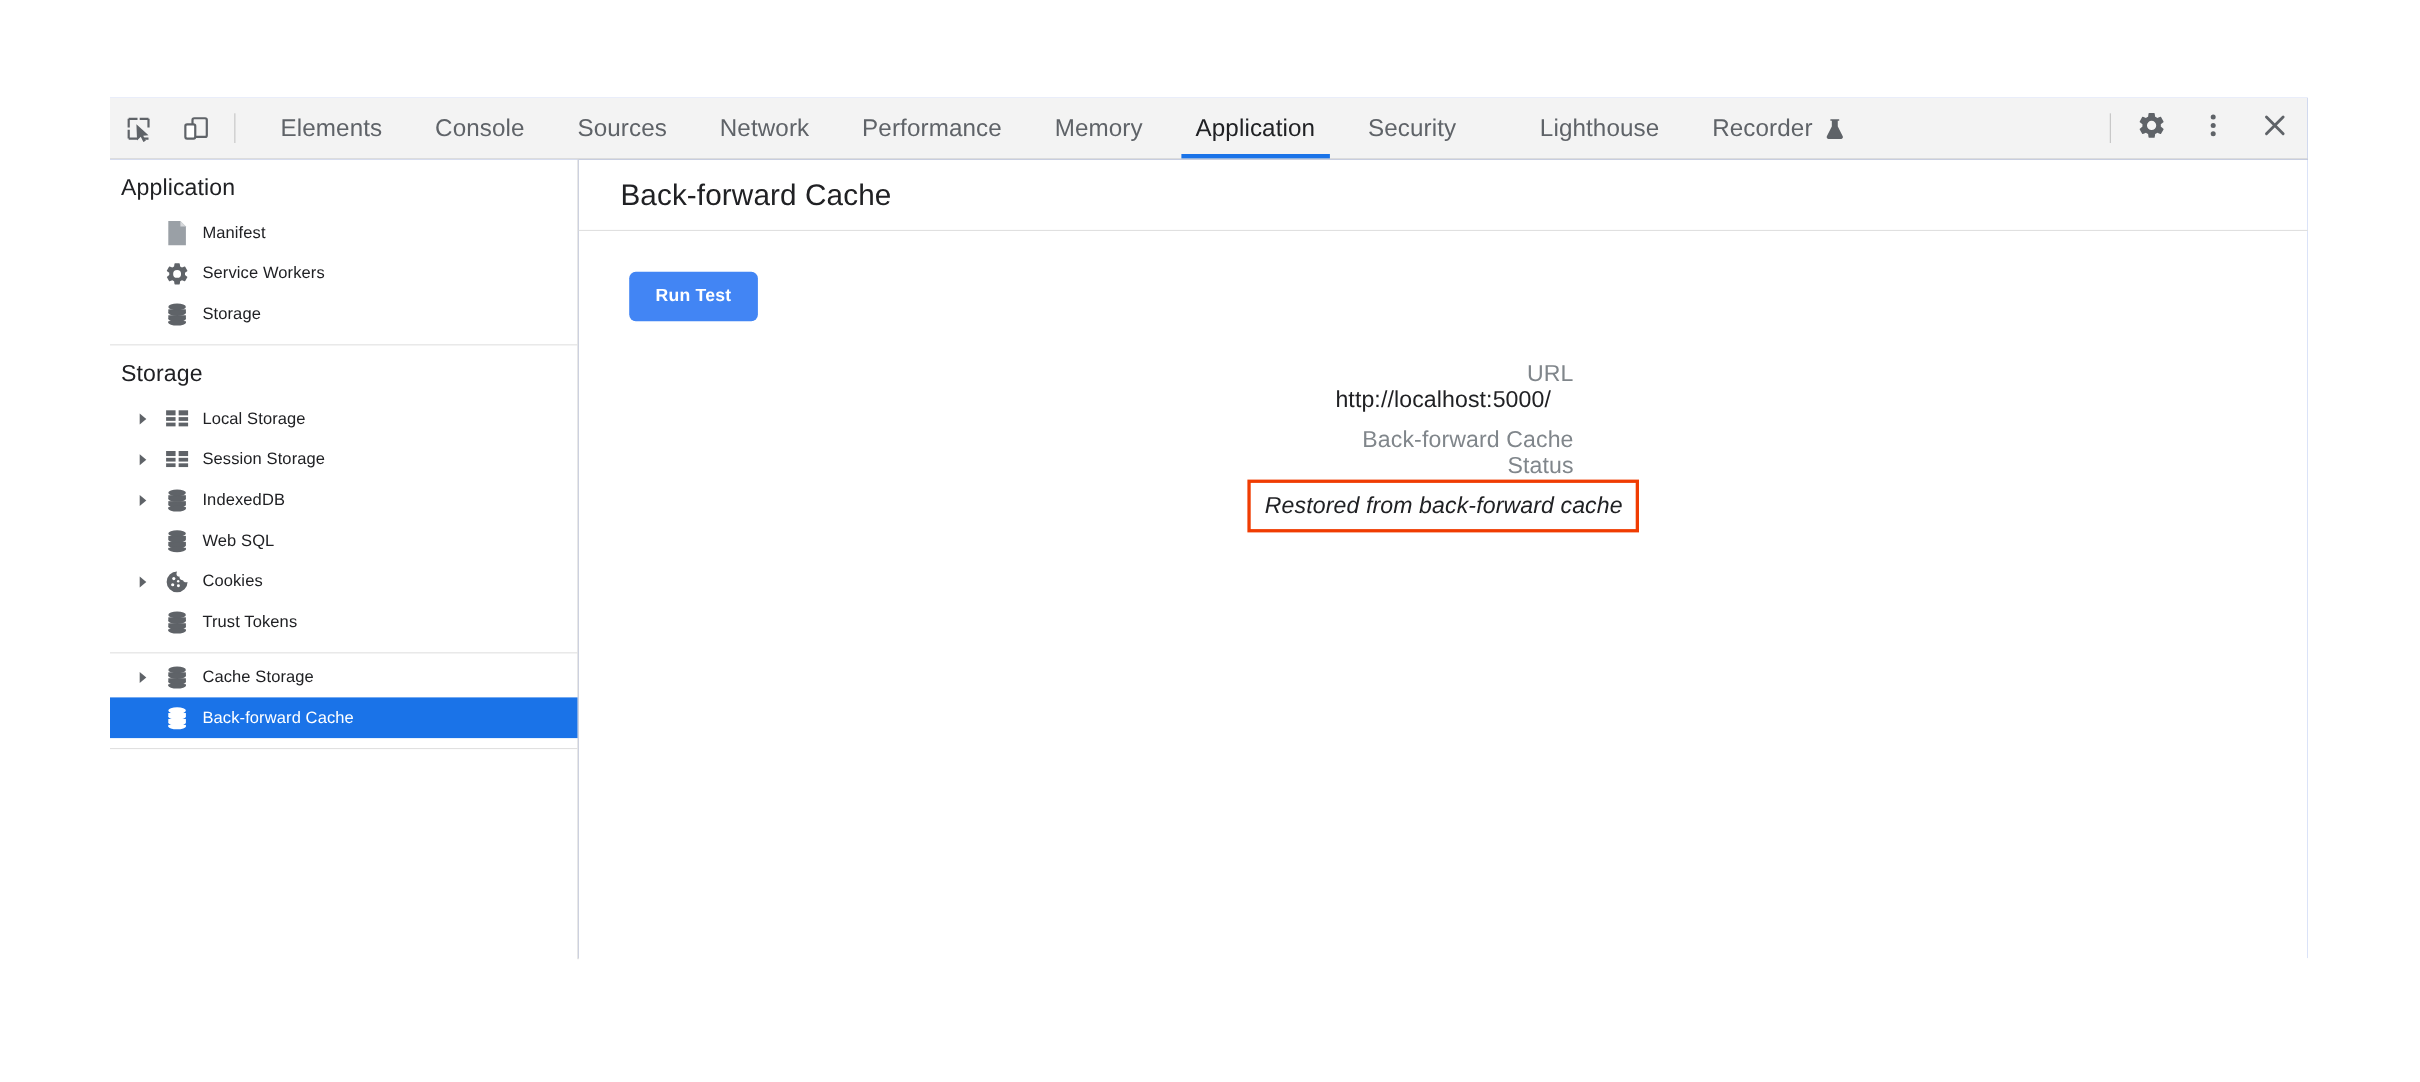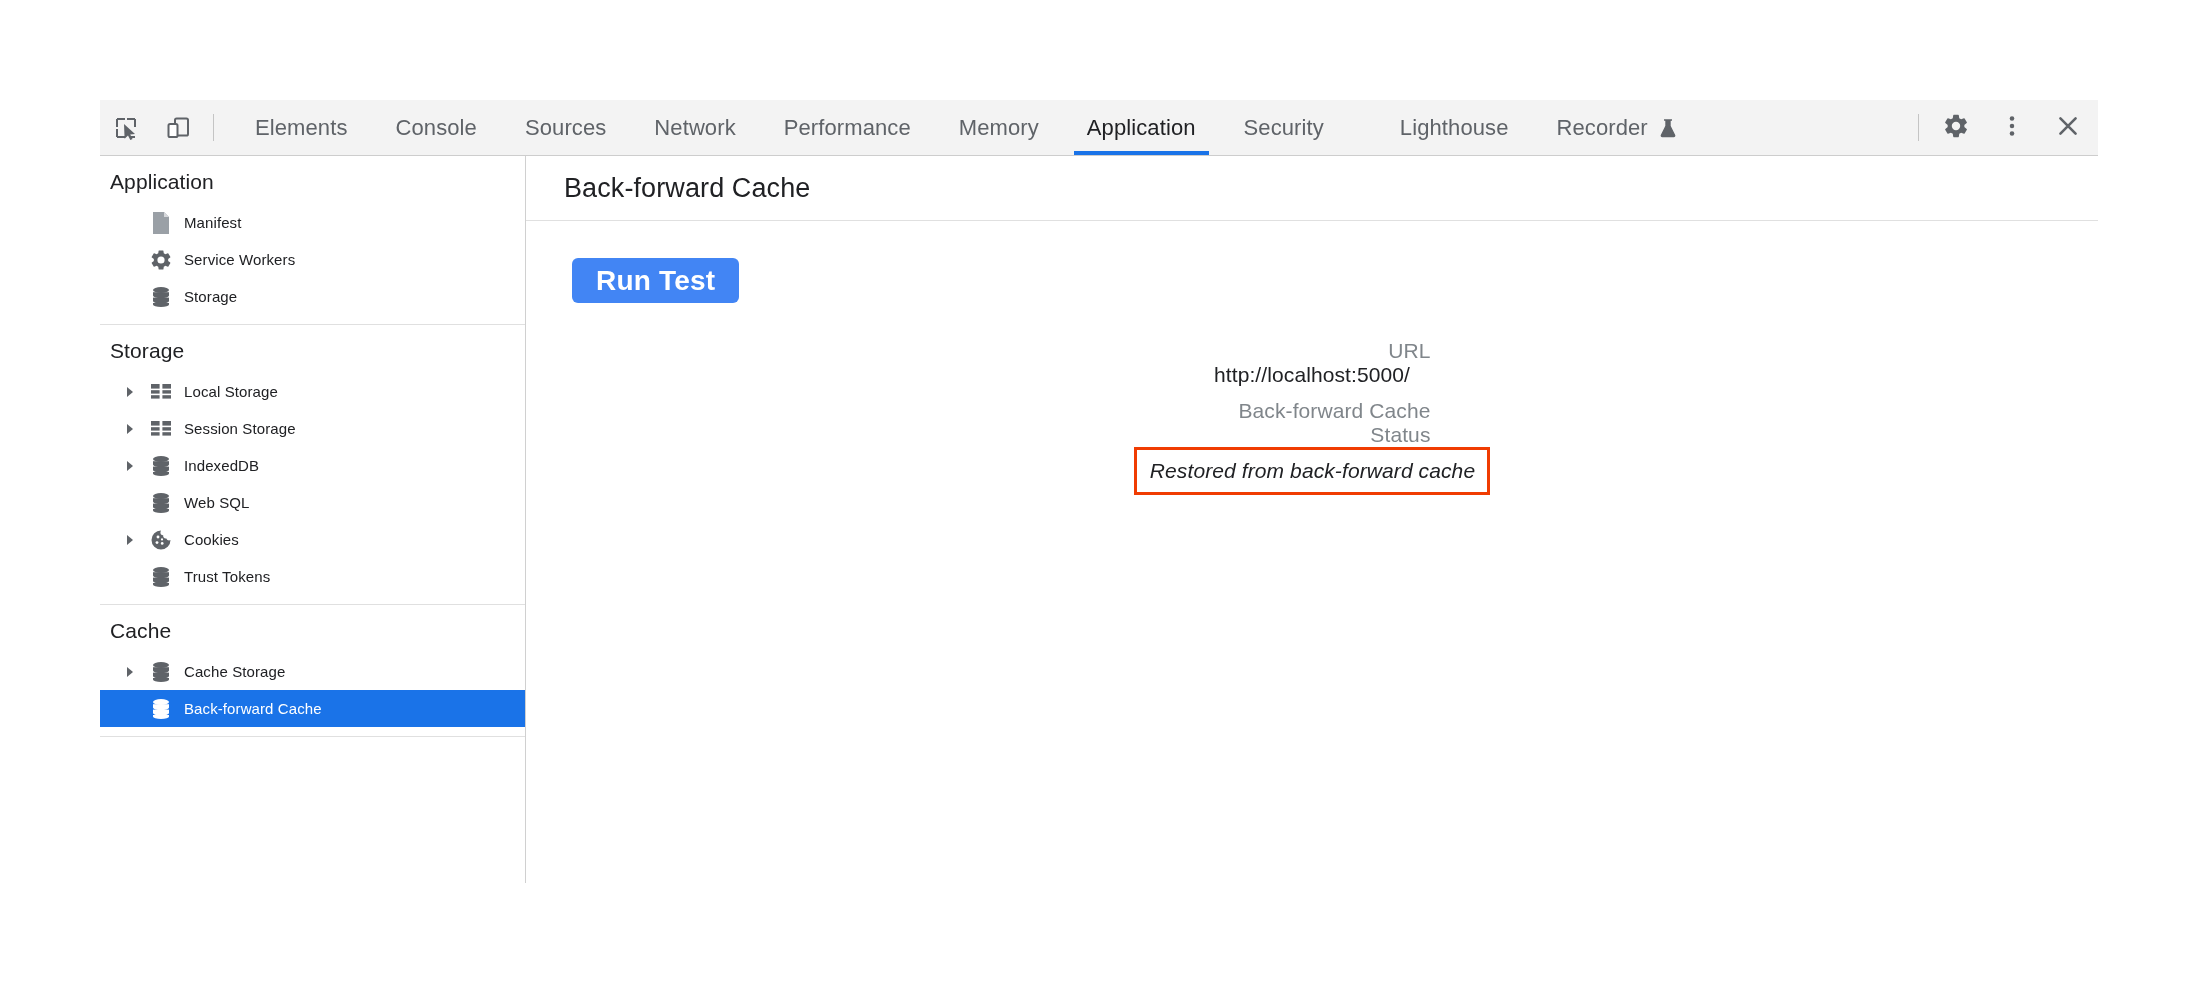"Elements" #devtools { top: 100px -> 89px }
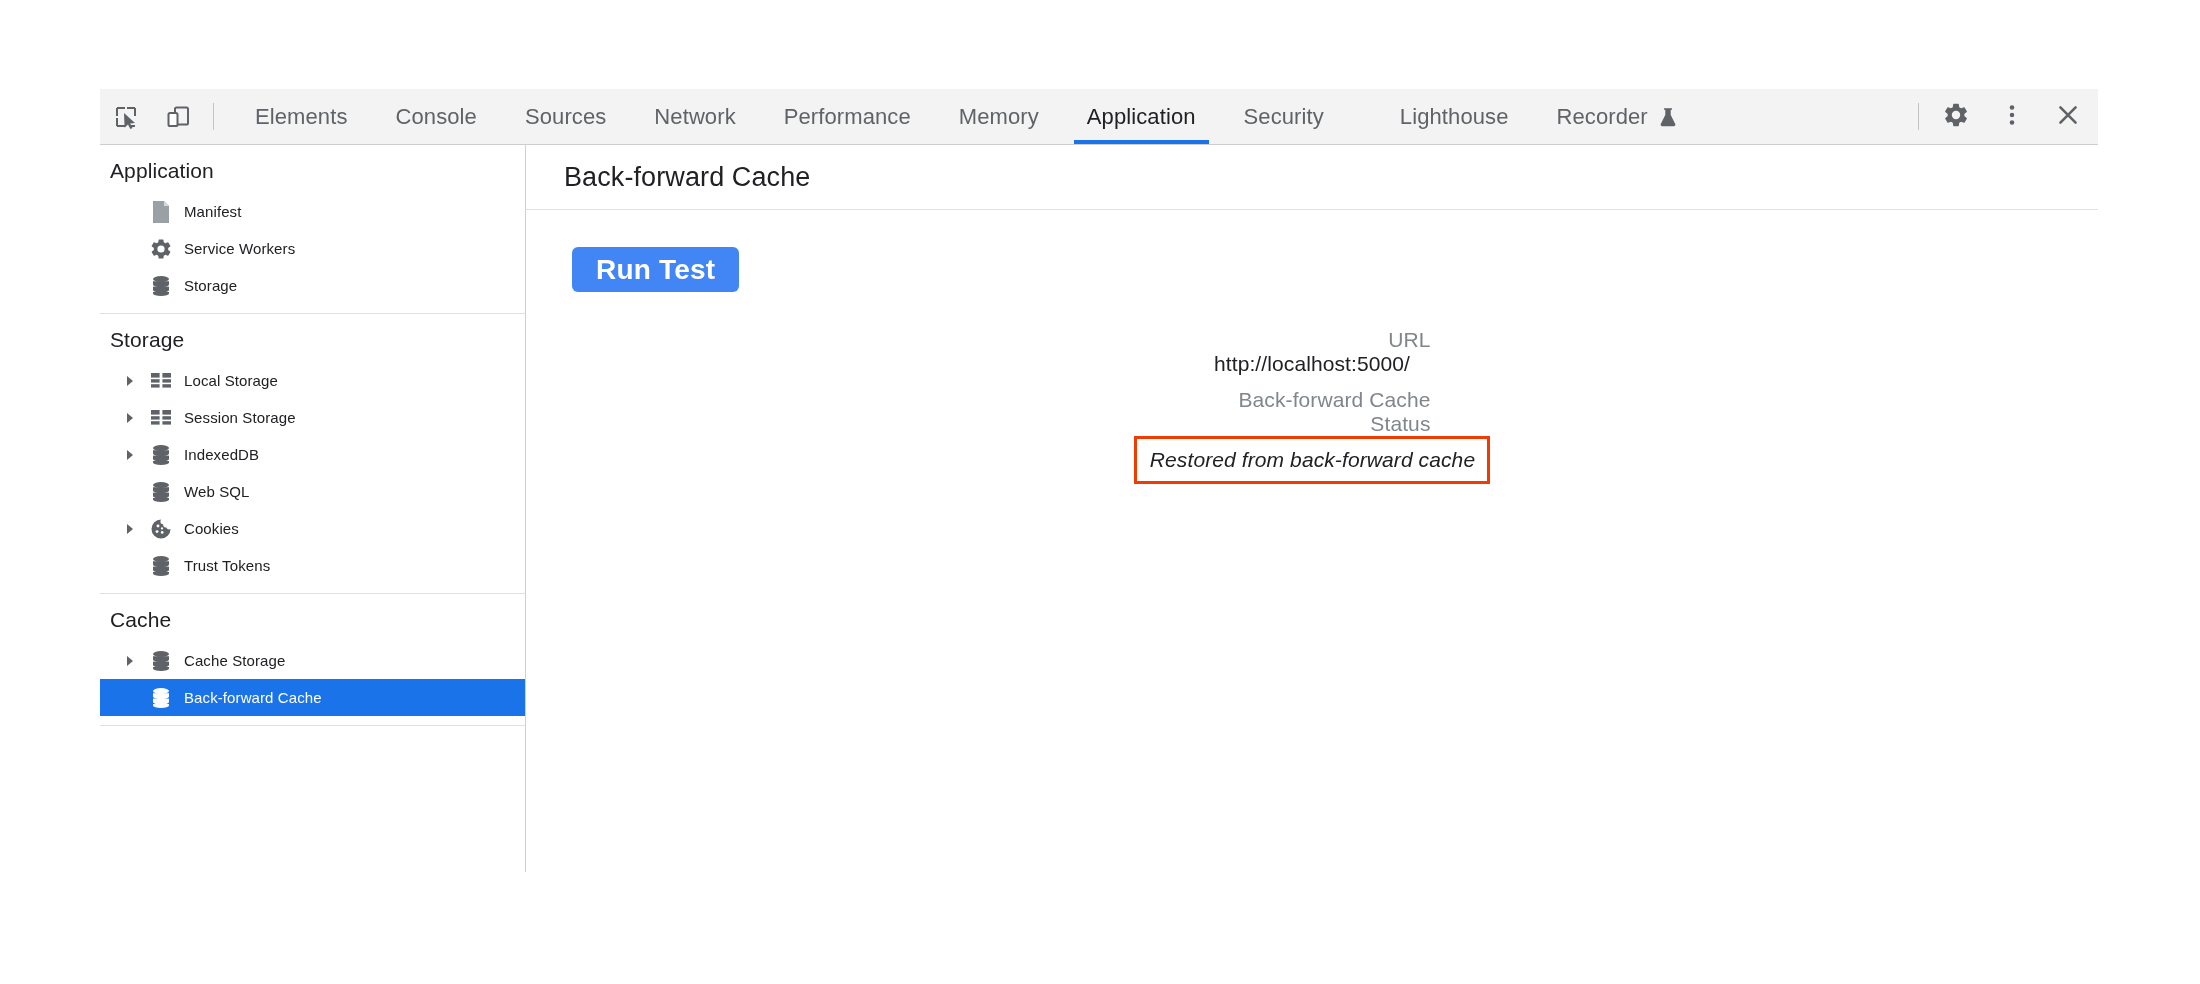"Run Test" .run-btn { font-size: 28px -> 16px }
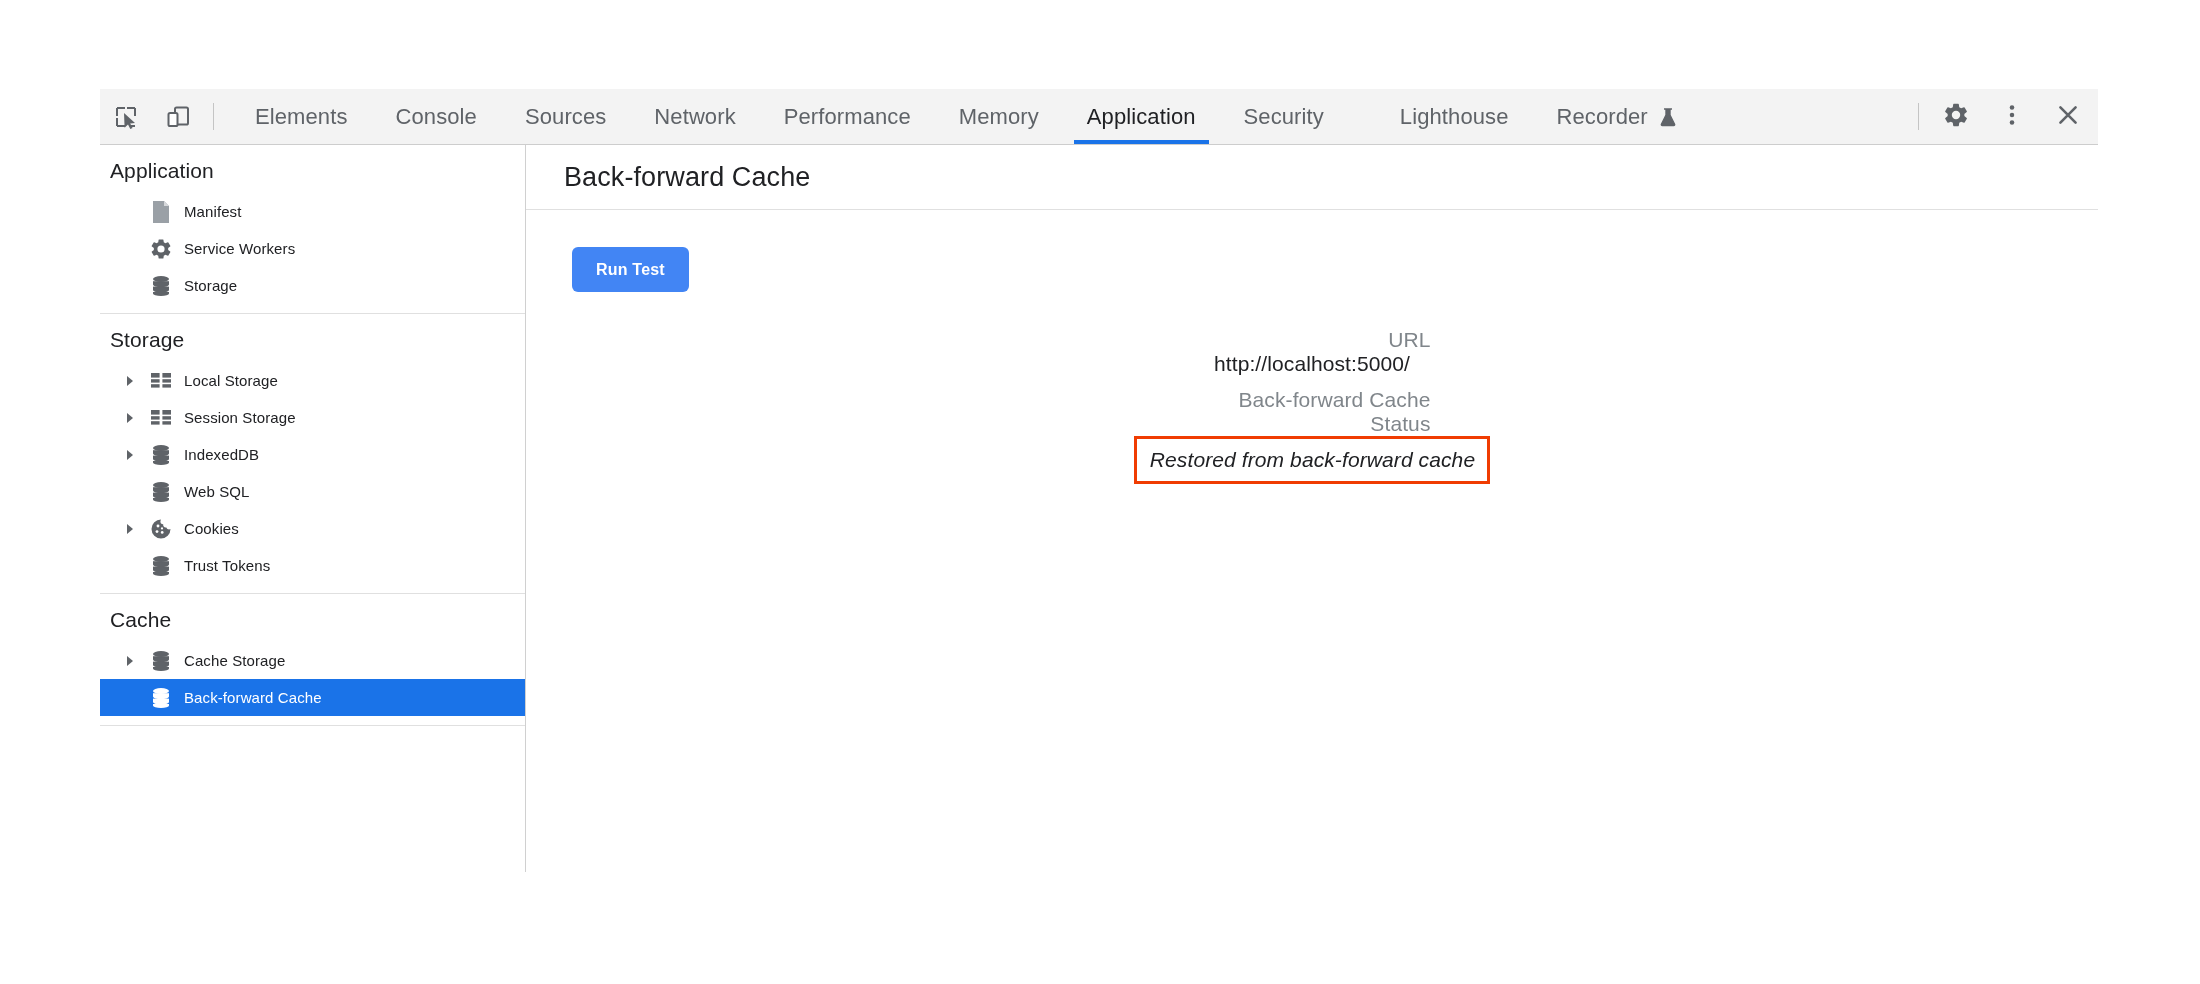"Cache" div.sb-title { html: <div>Cache</div> -> none }
